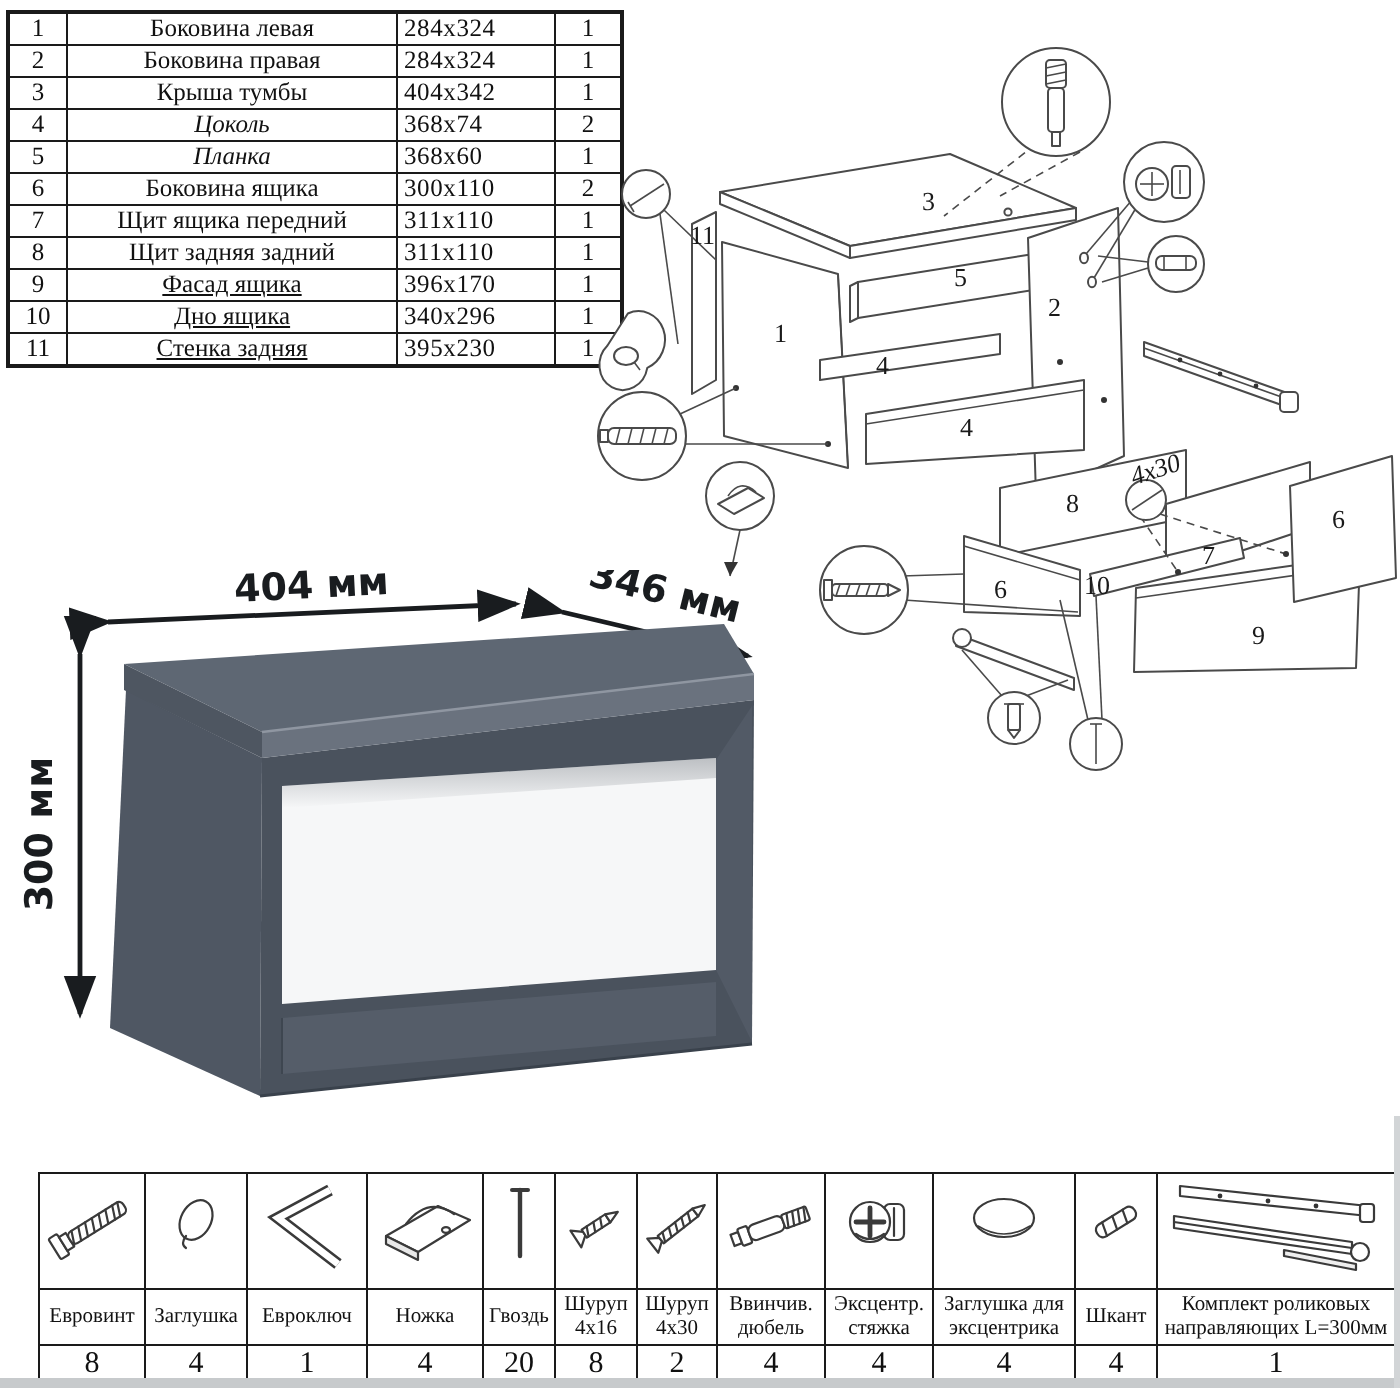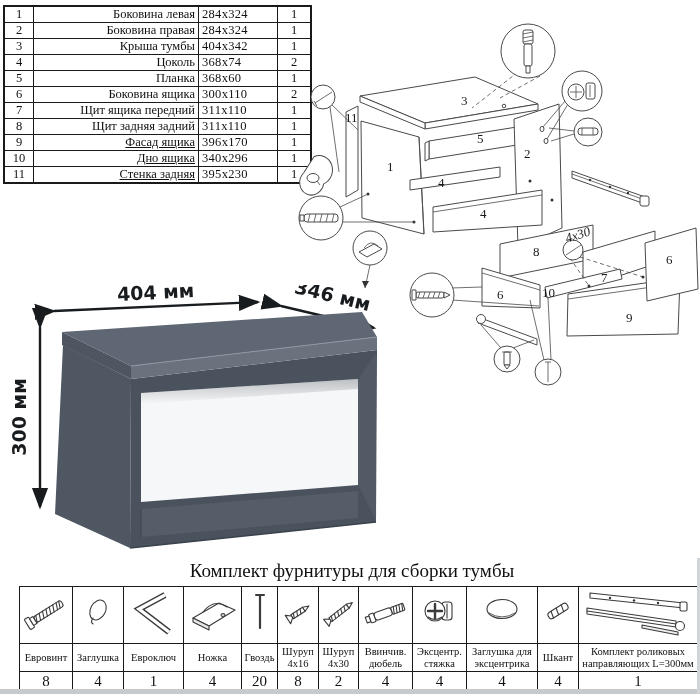"Боковина левая" td.c-name { text-align: right -> center }
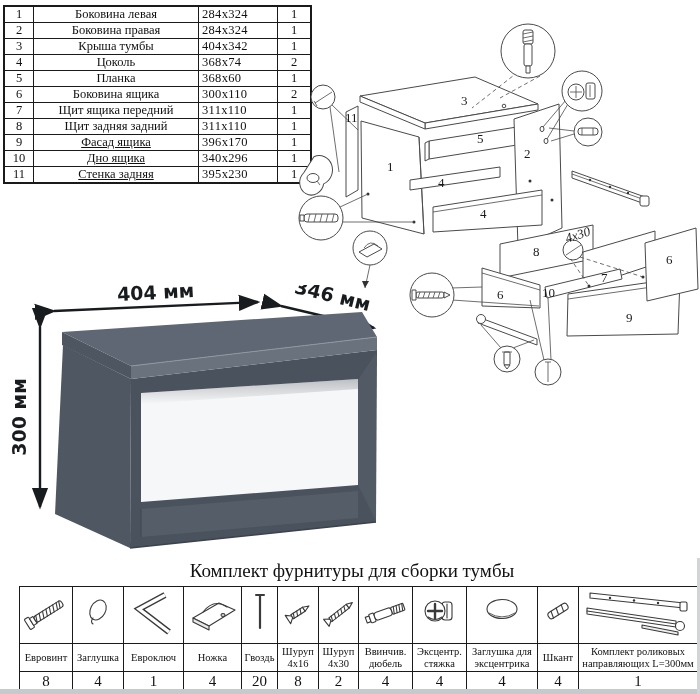"Цоколь" td.ind2 { font-style: none -> italic }
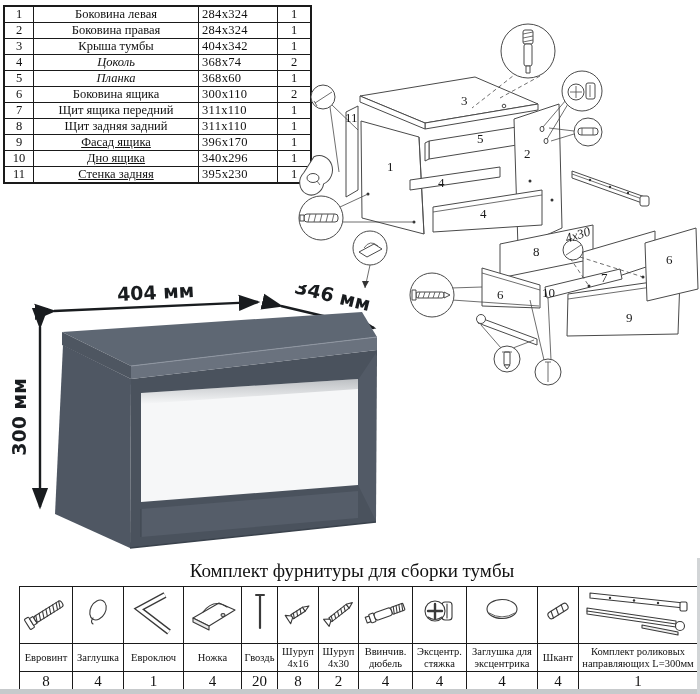"Комплект фурнитуры для сборки тумбы" div.hw-title { html: <div>Комплект фурнитуры для сборки тумбы</div> -> none }
